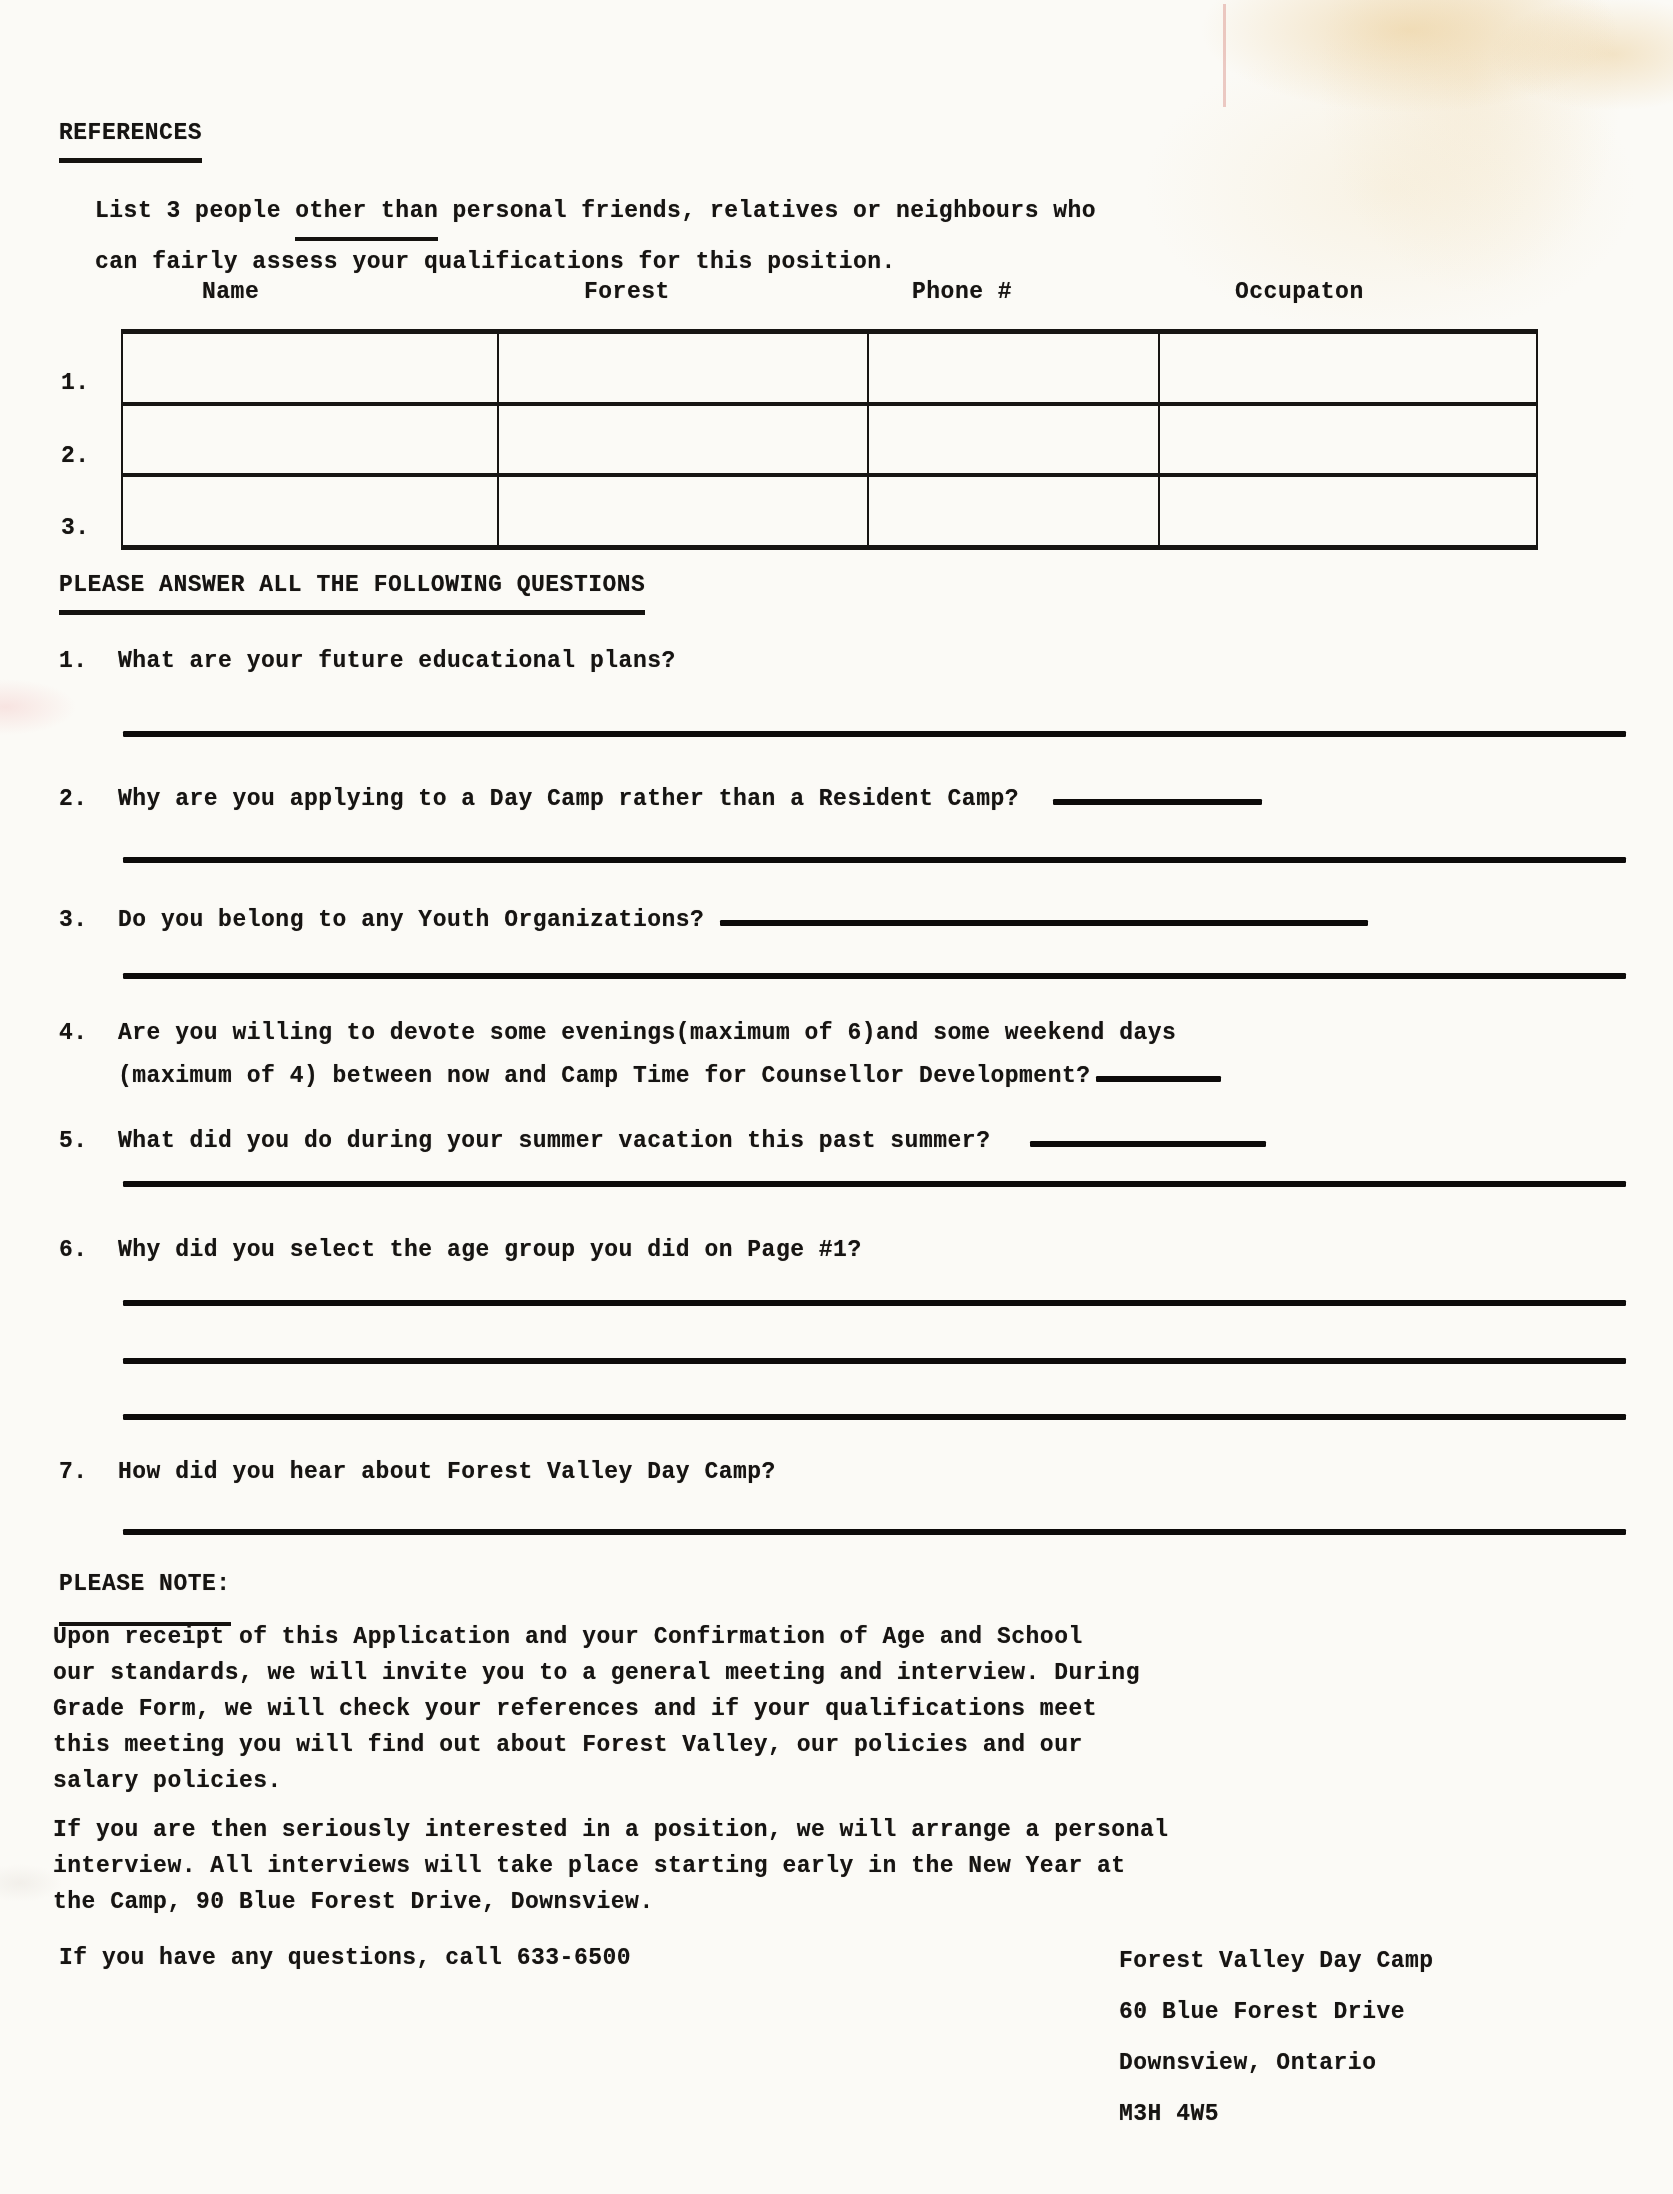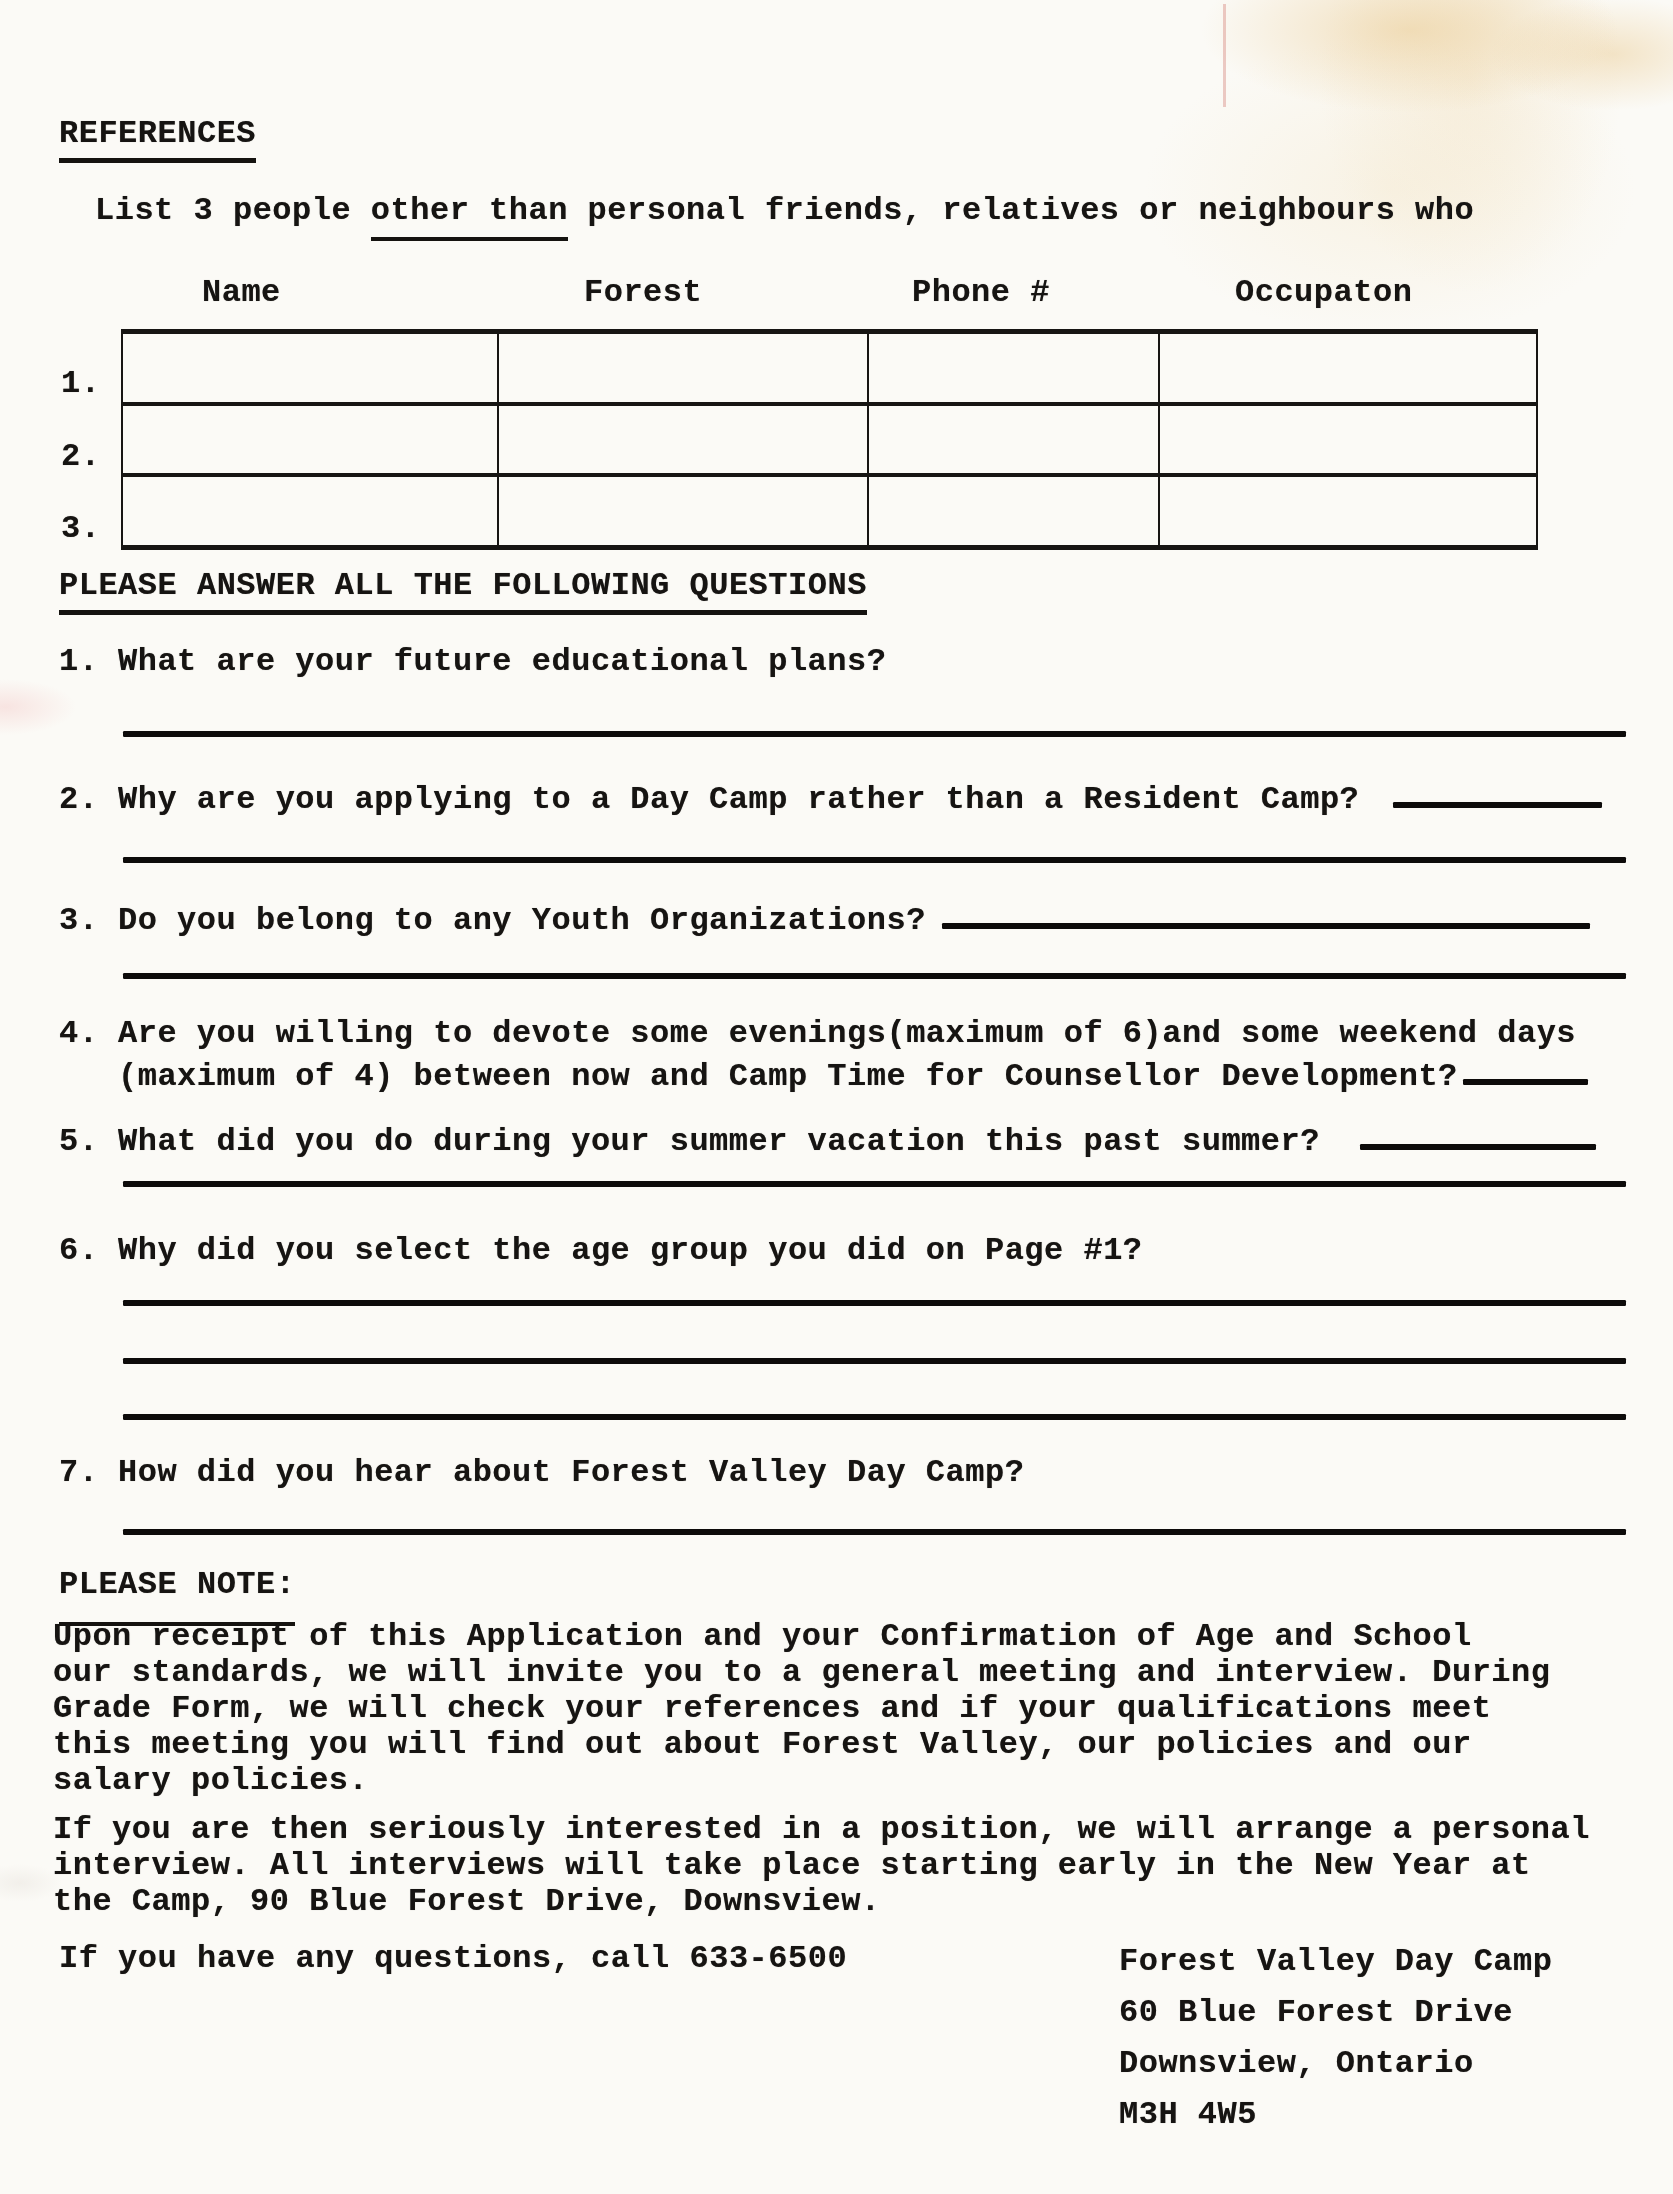"REFERENCES" .page { font-size: 32px -> 23px }
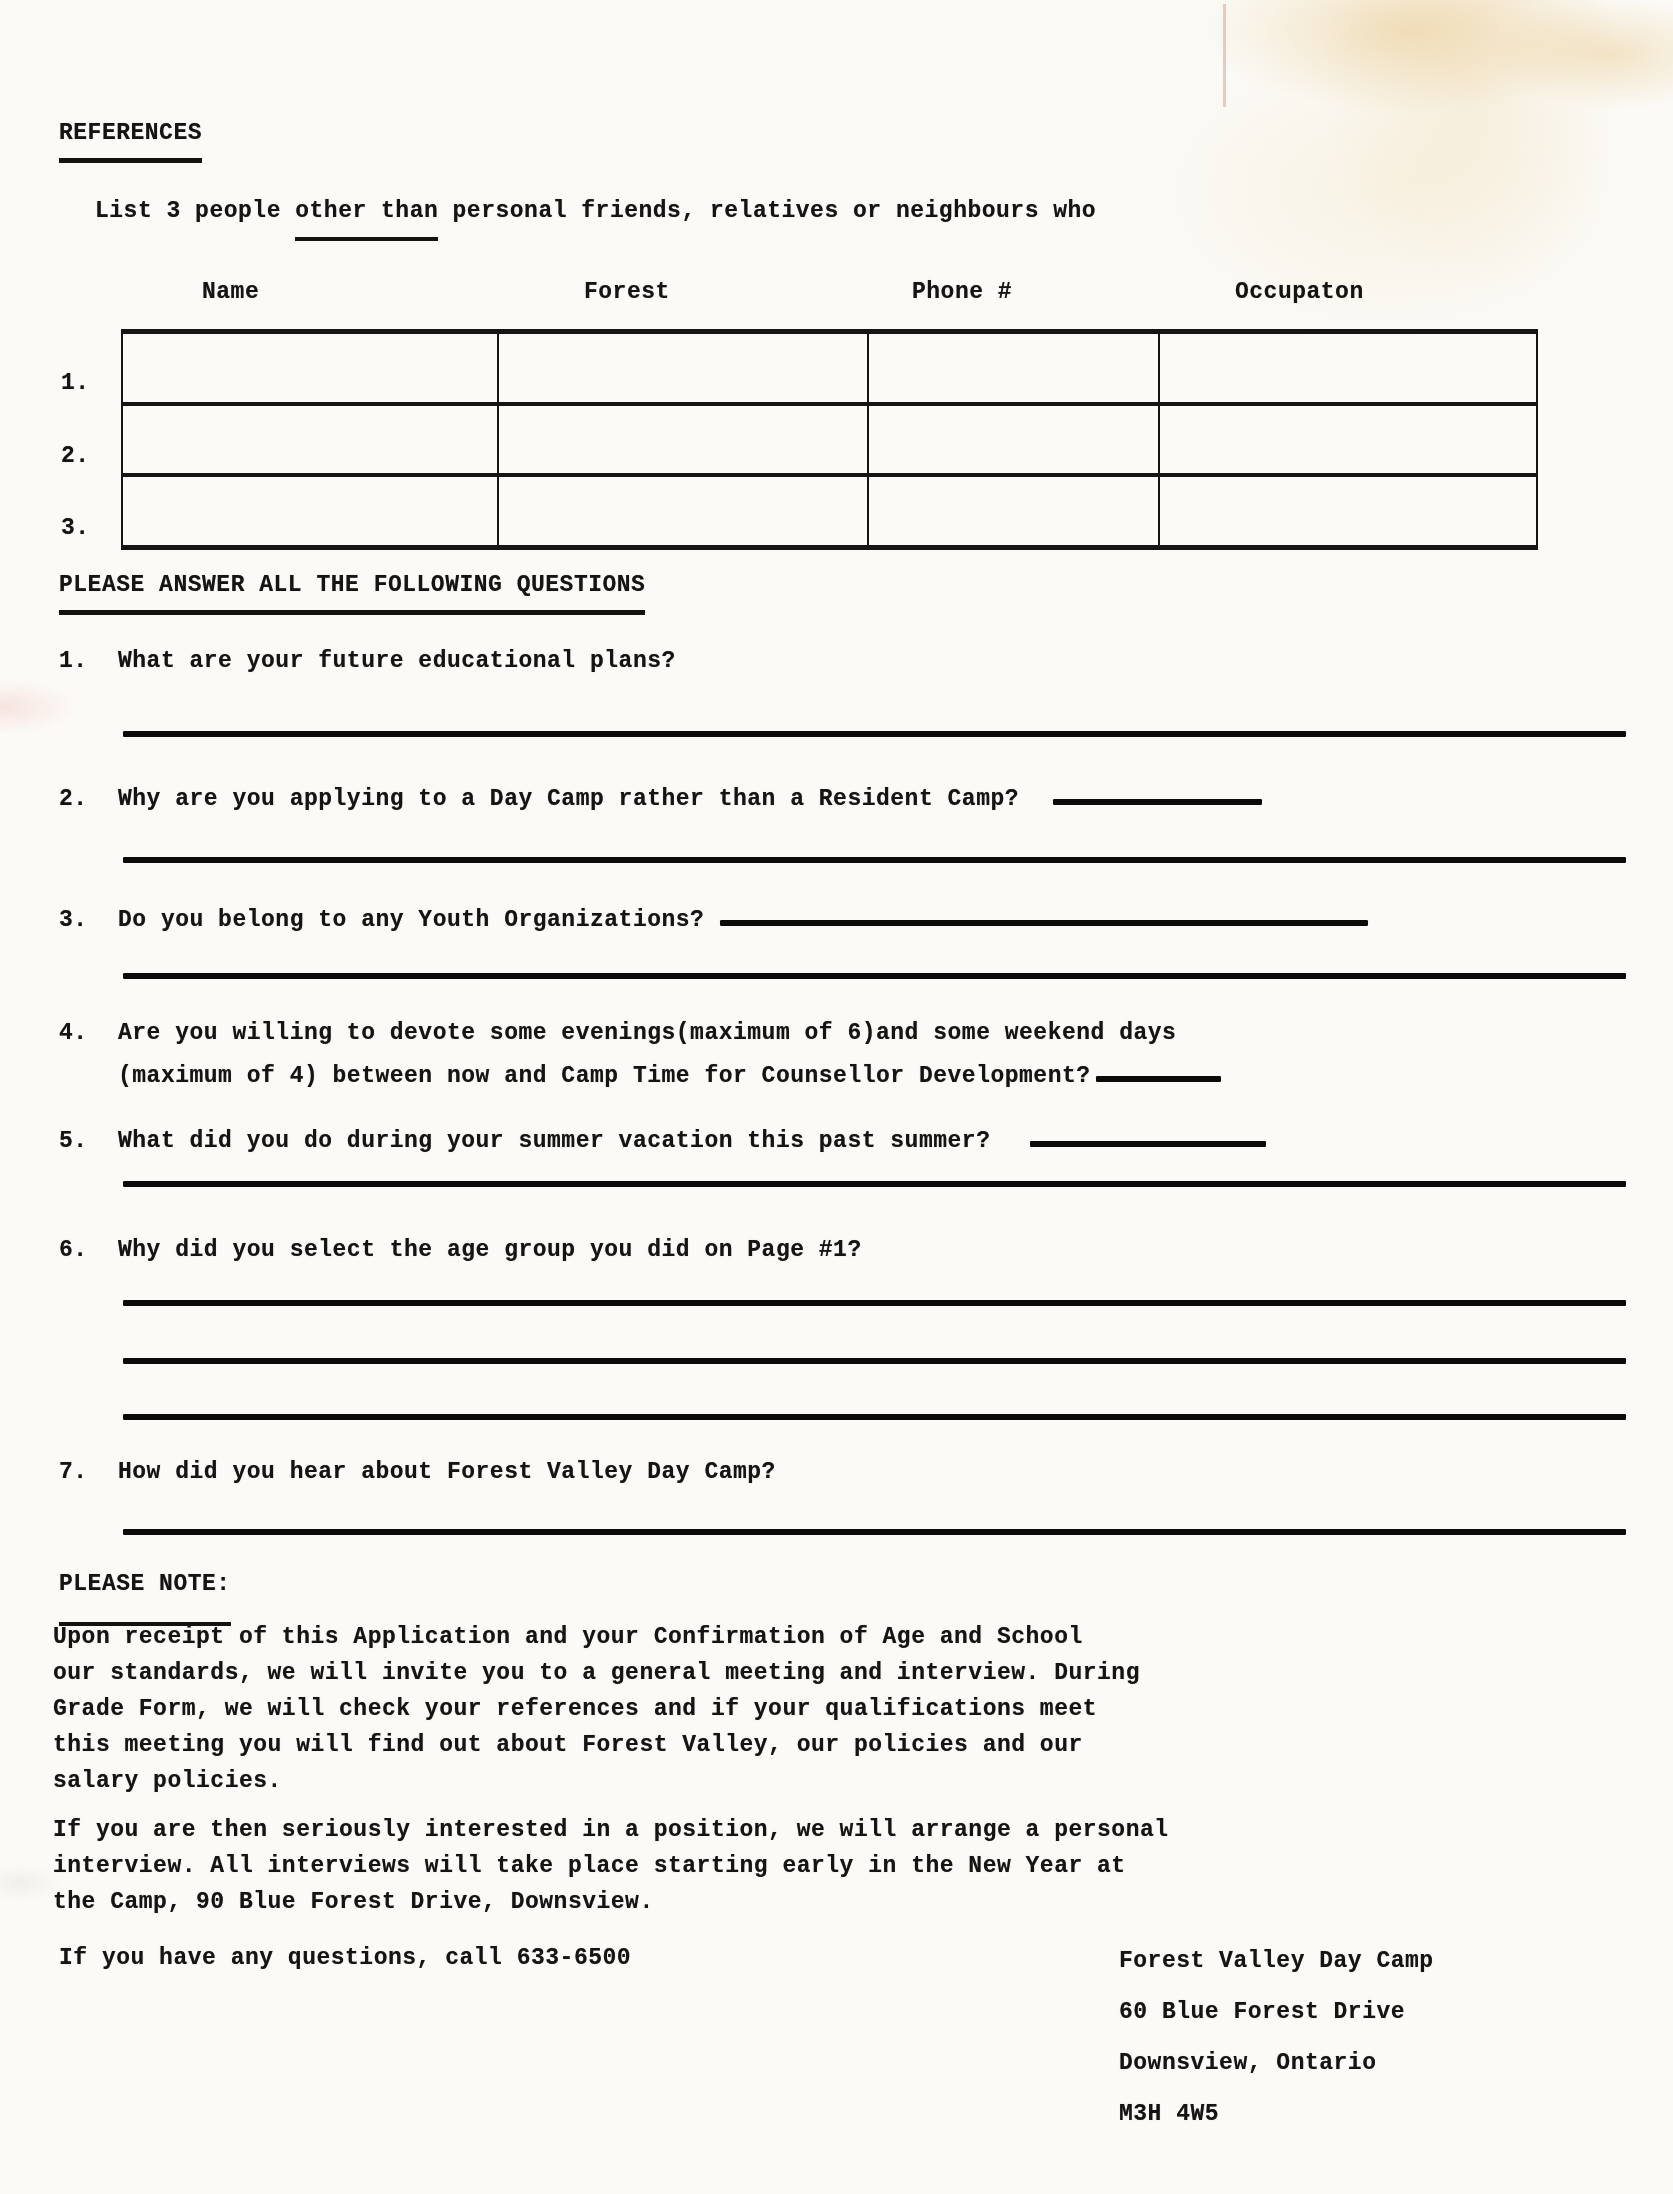"can fairly assess your qualifications" div.nowrap { html: none -> <div>can fairly assess your qualifications for this position.</div> }
